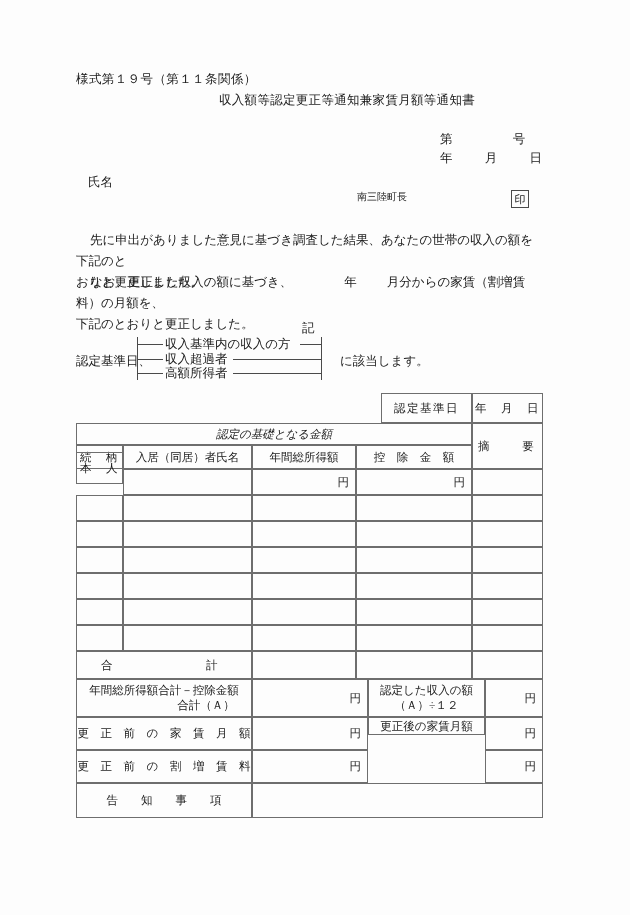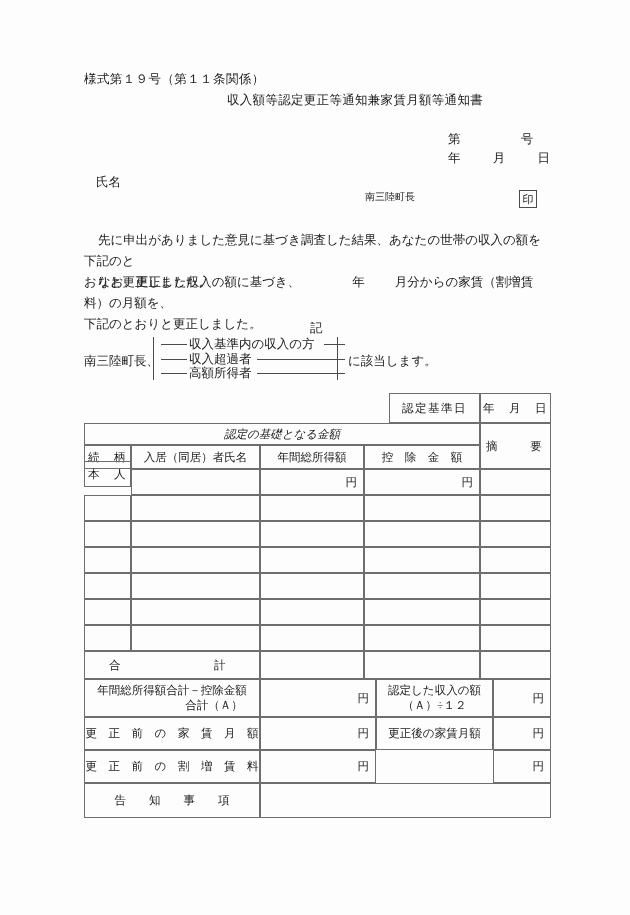"様式第１９号（第１１条関係）" .abs { margin-left: 8px -> none }
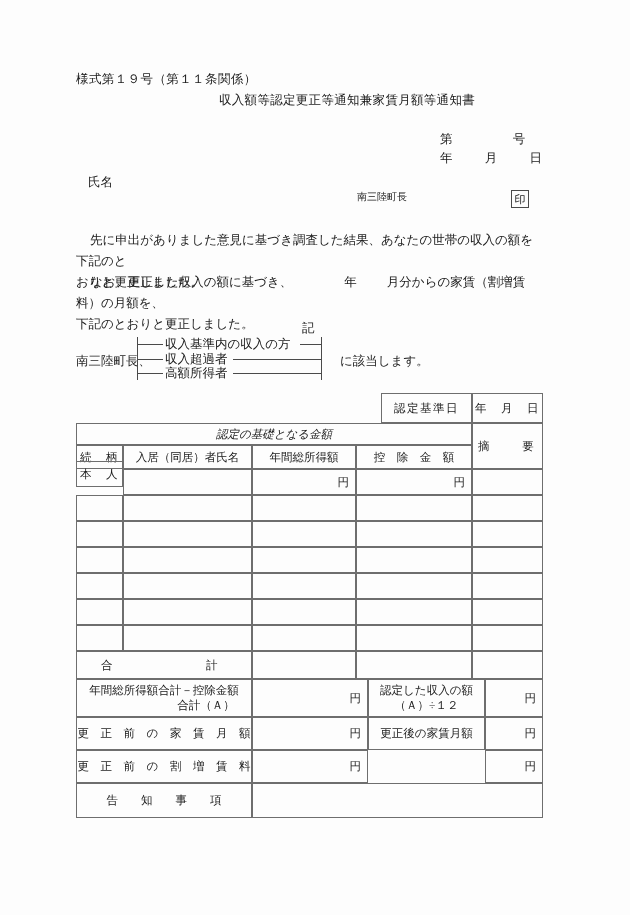"南三陸町長、" div.abs { text: 南三陸町長 -> 認定基準日 }
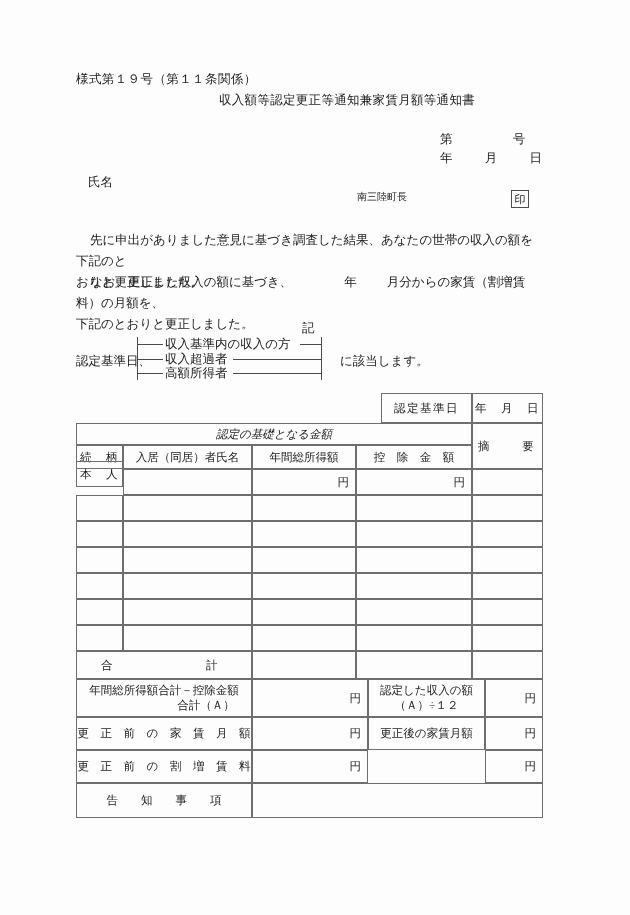"本 人" div.cell { height: 26px -> 32px; top: 68px -> 59px }
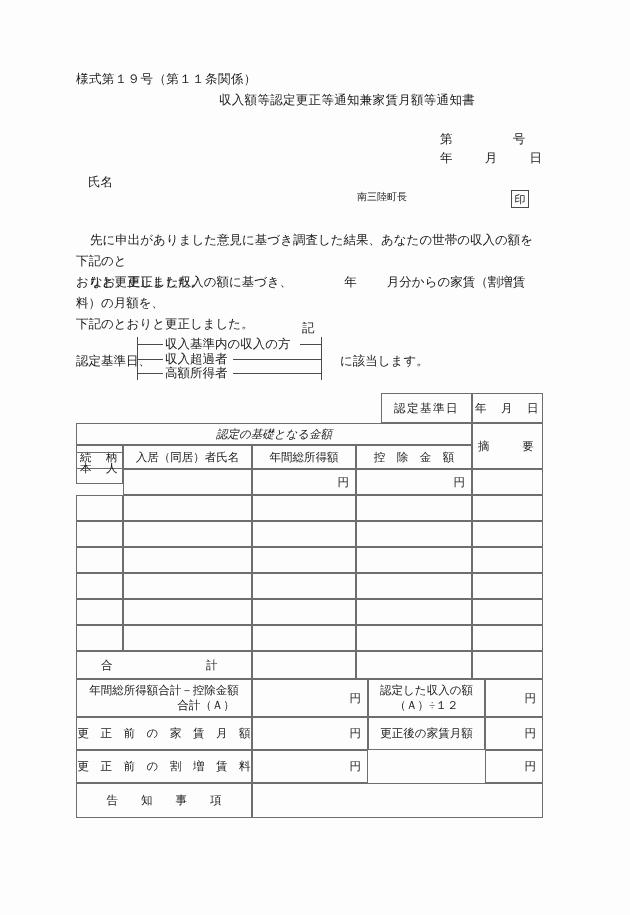"更正後の家賃月額" div.cell { height: 33px -> 18px }
